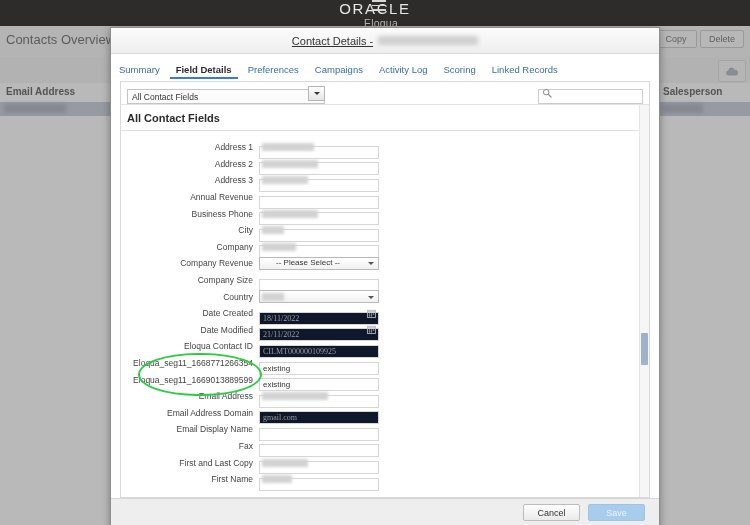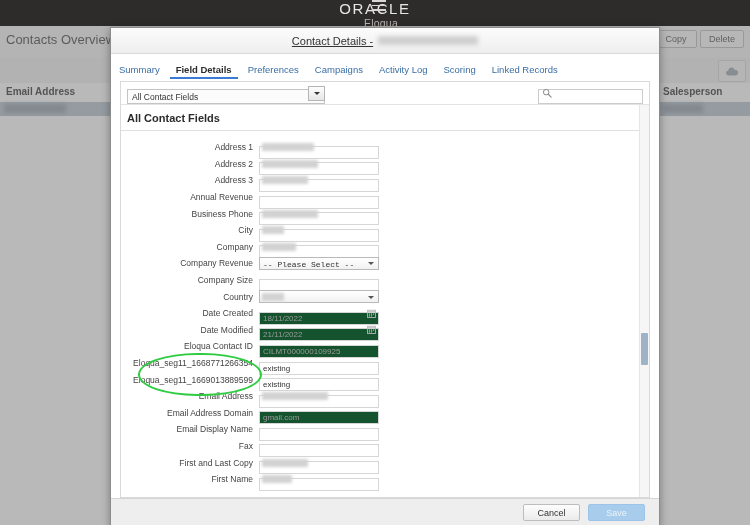"-- Please Select --" .fctl select, .fctl .fakesel { align-items: flex-end -> flex-start; font-family: Liberation Mono, monospace -> Liberation Sans, sans-serif; padding-left: 3px -> 16px }
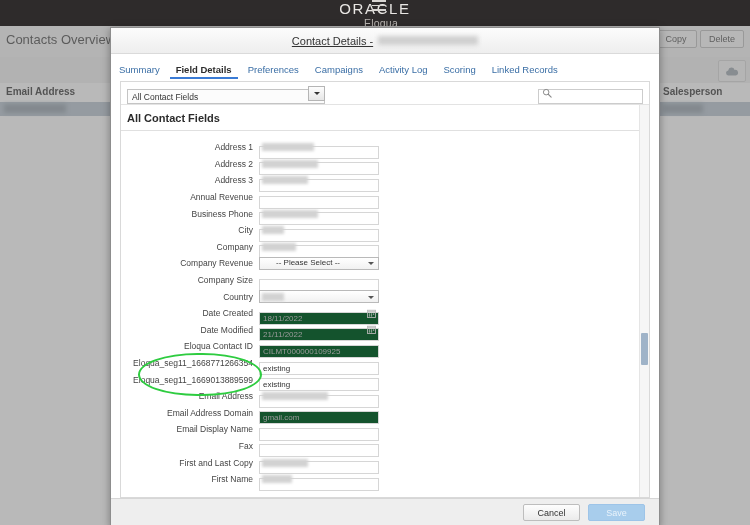"18/11/2022" .fctl input.ro { background: #14532d -> #0f172a; font-family: none -> Liberation Serif, serif }
